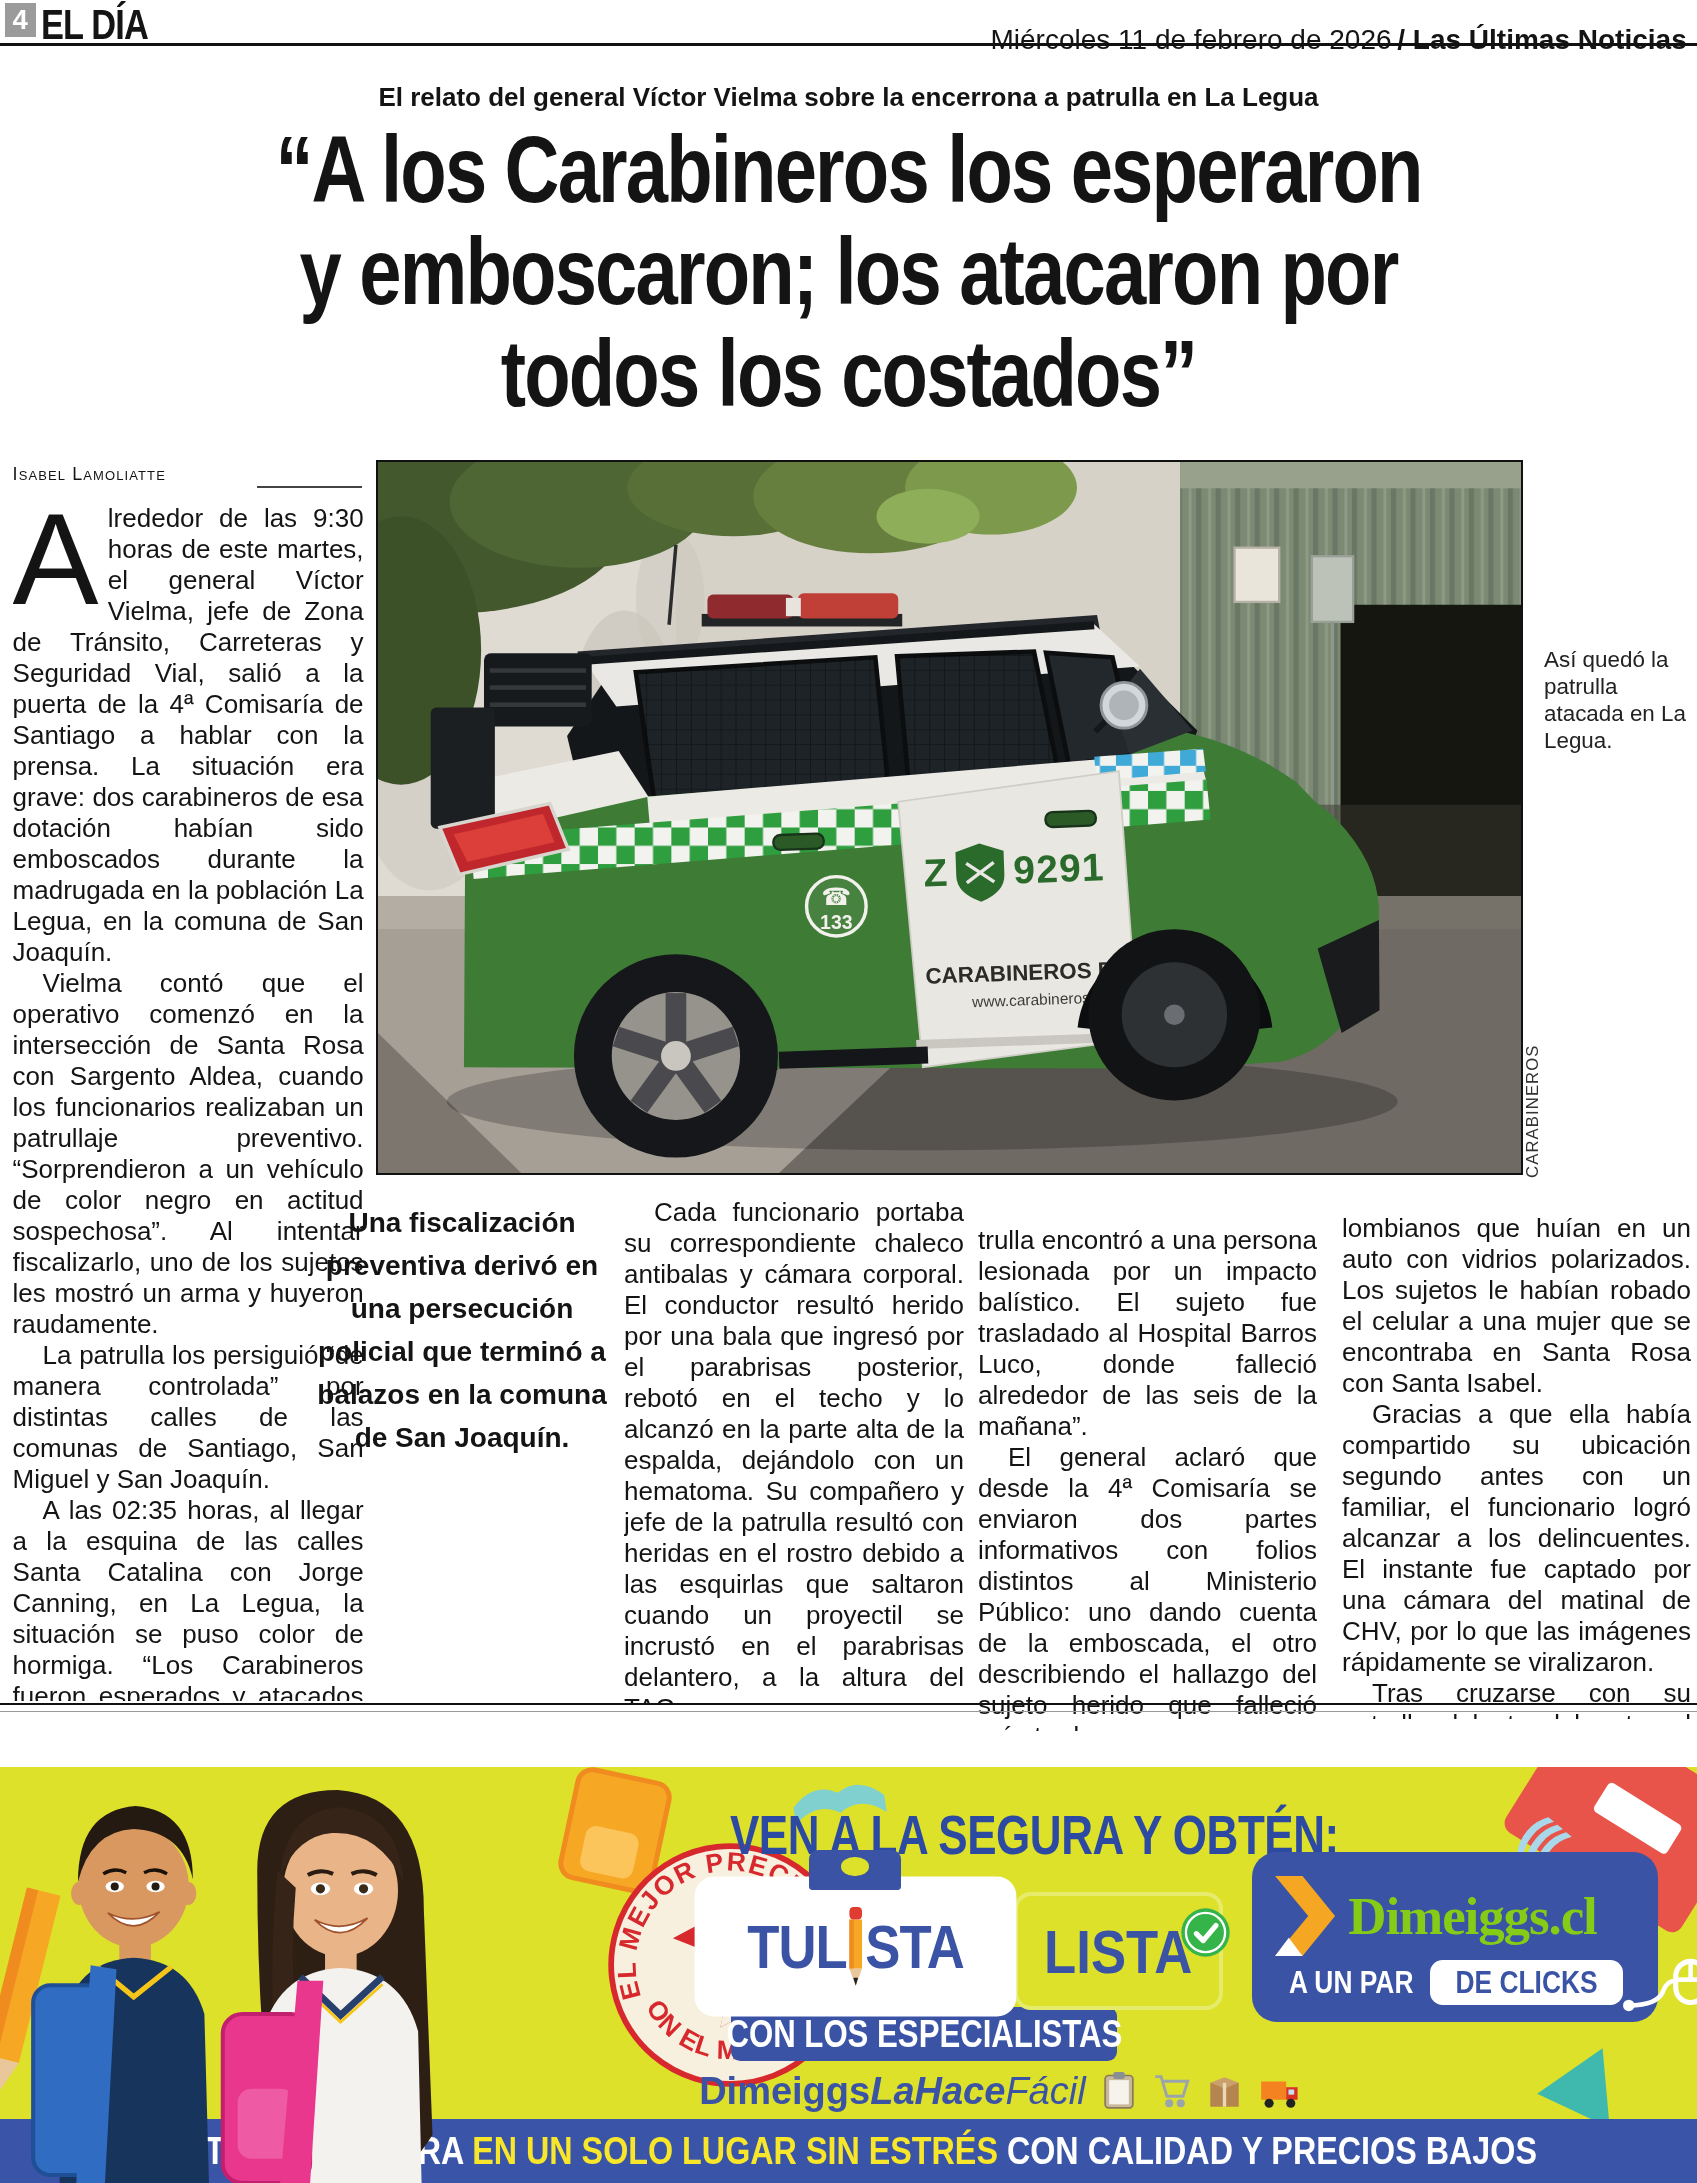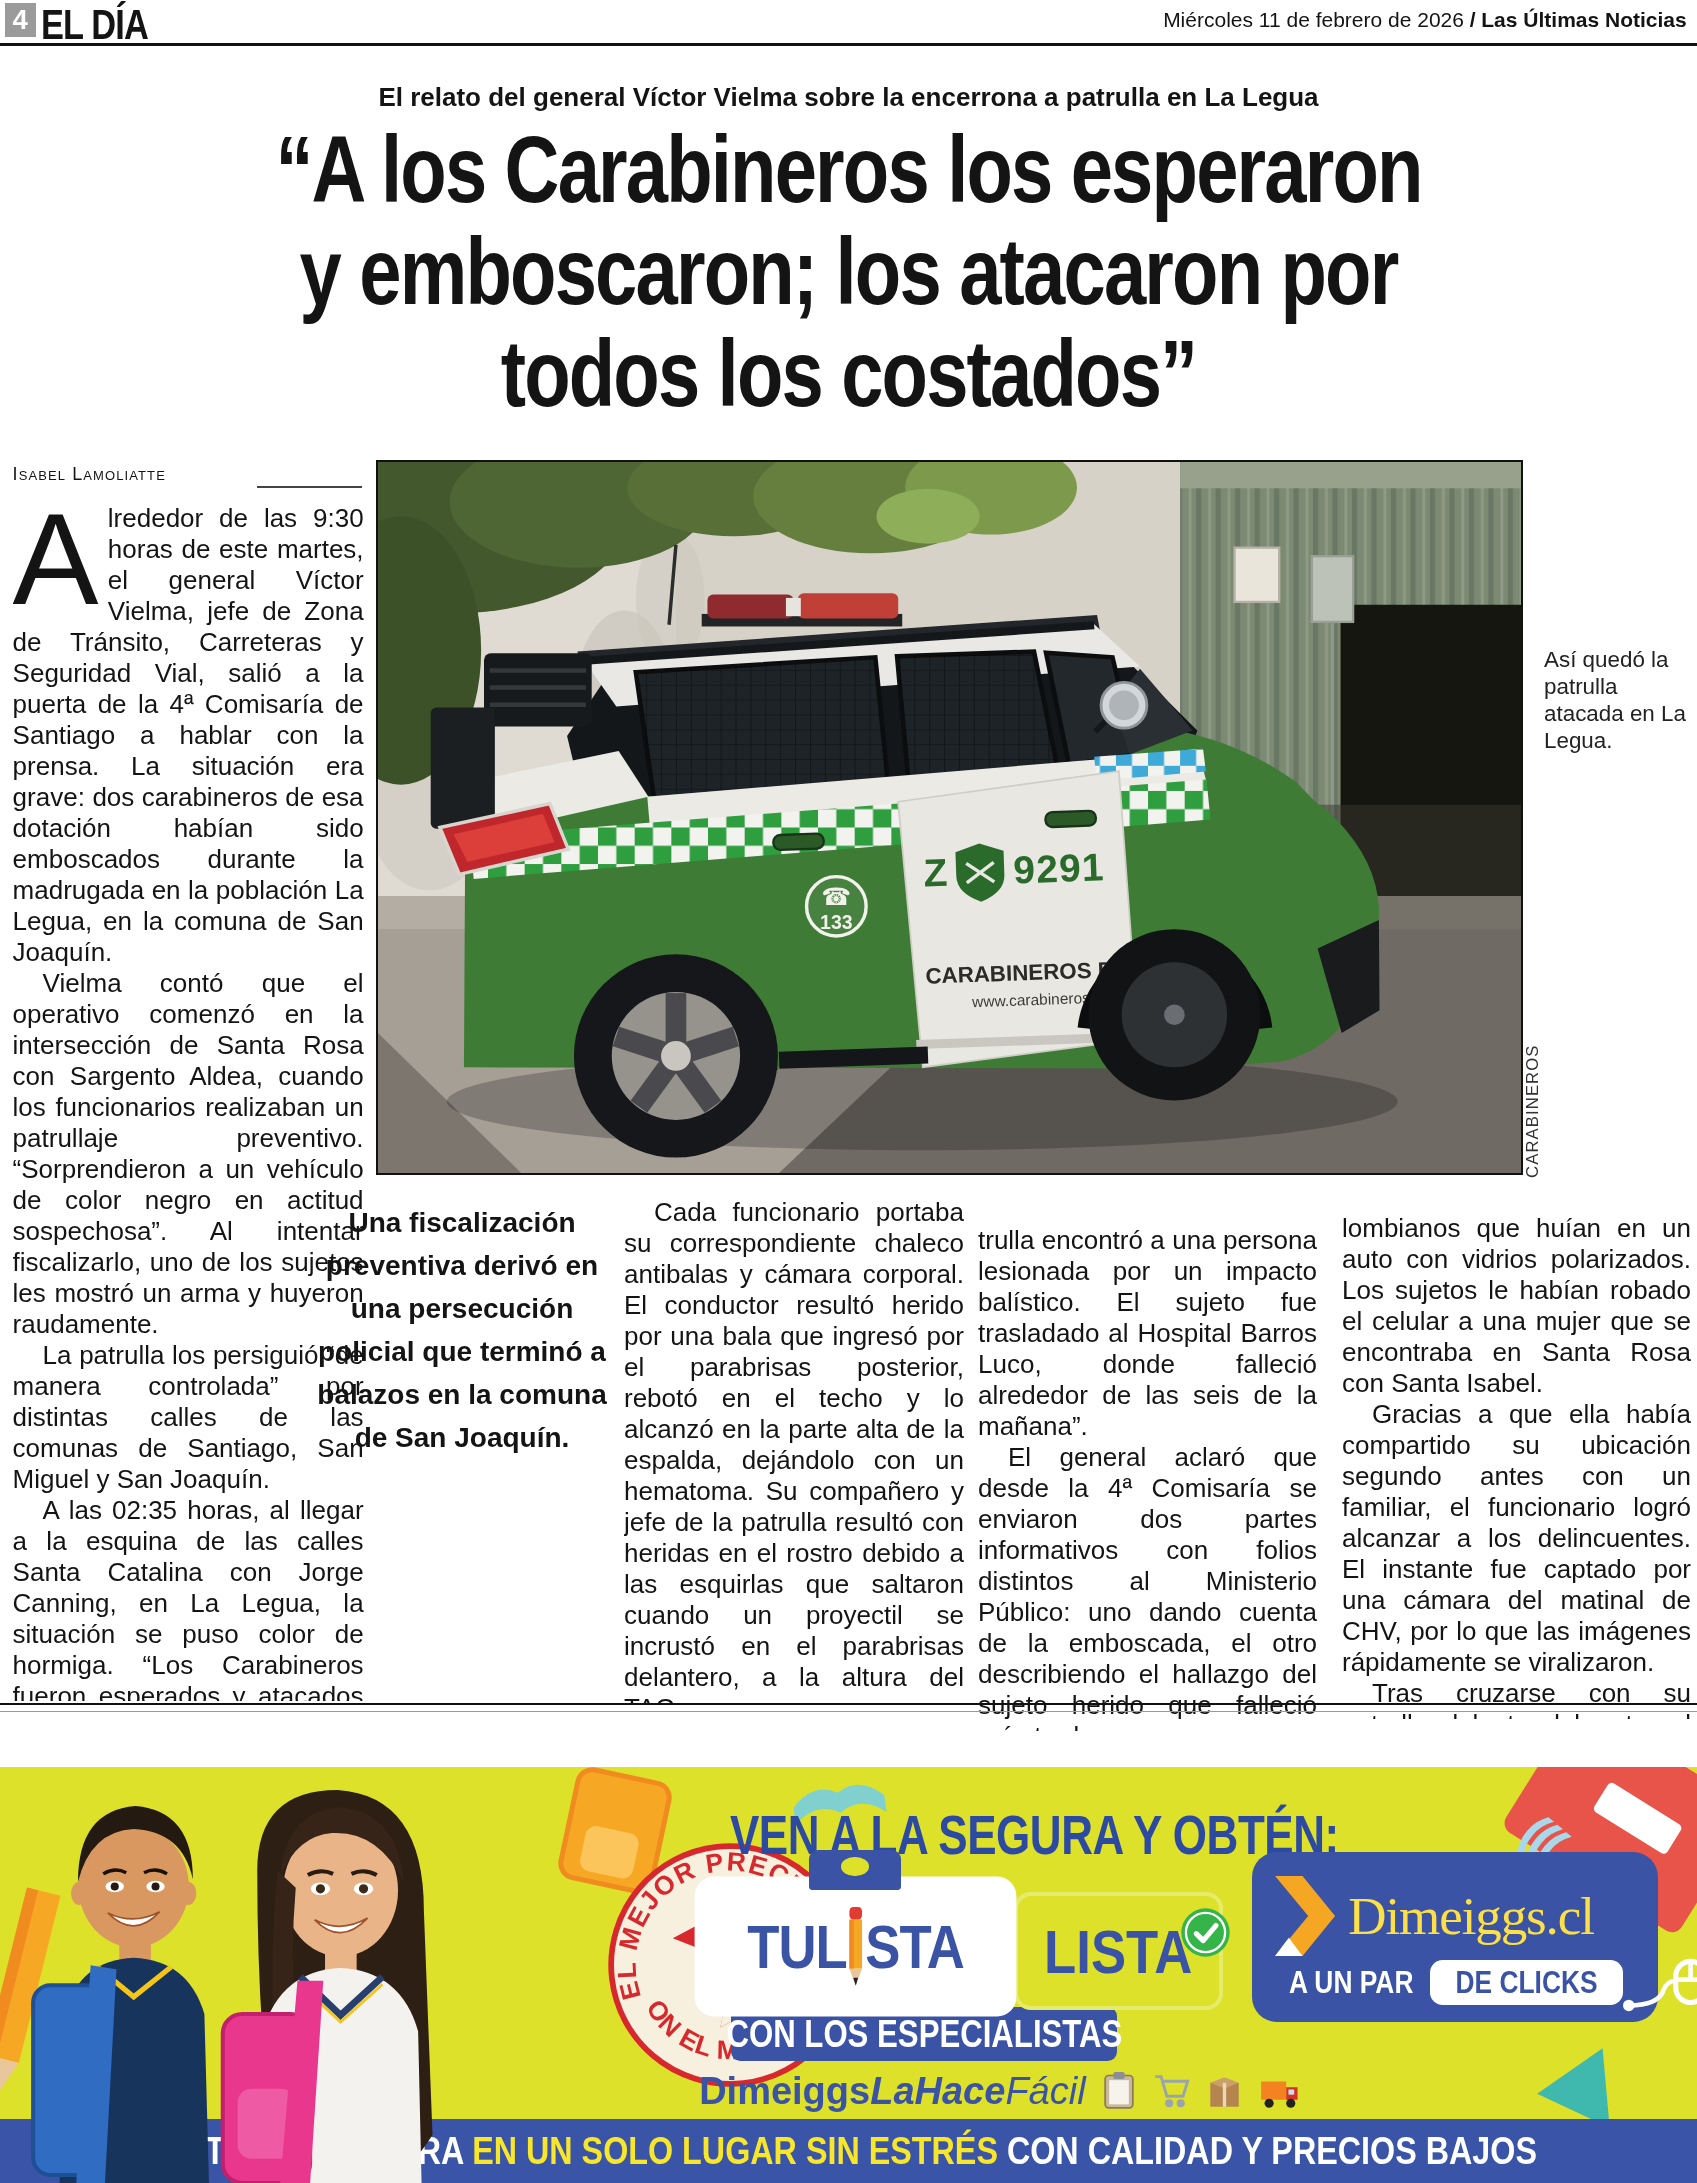"Miércoles 11 de febrero de" .dateline { font-size: 21px -> 28px; top: 8px -> 24px }
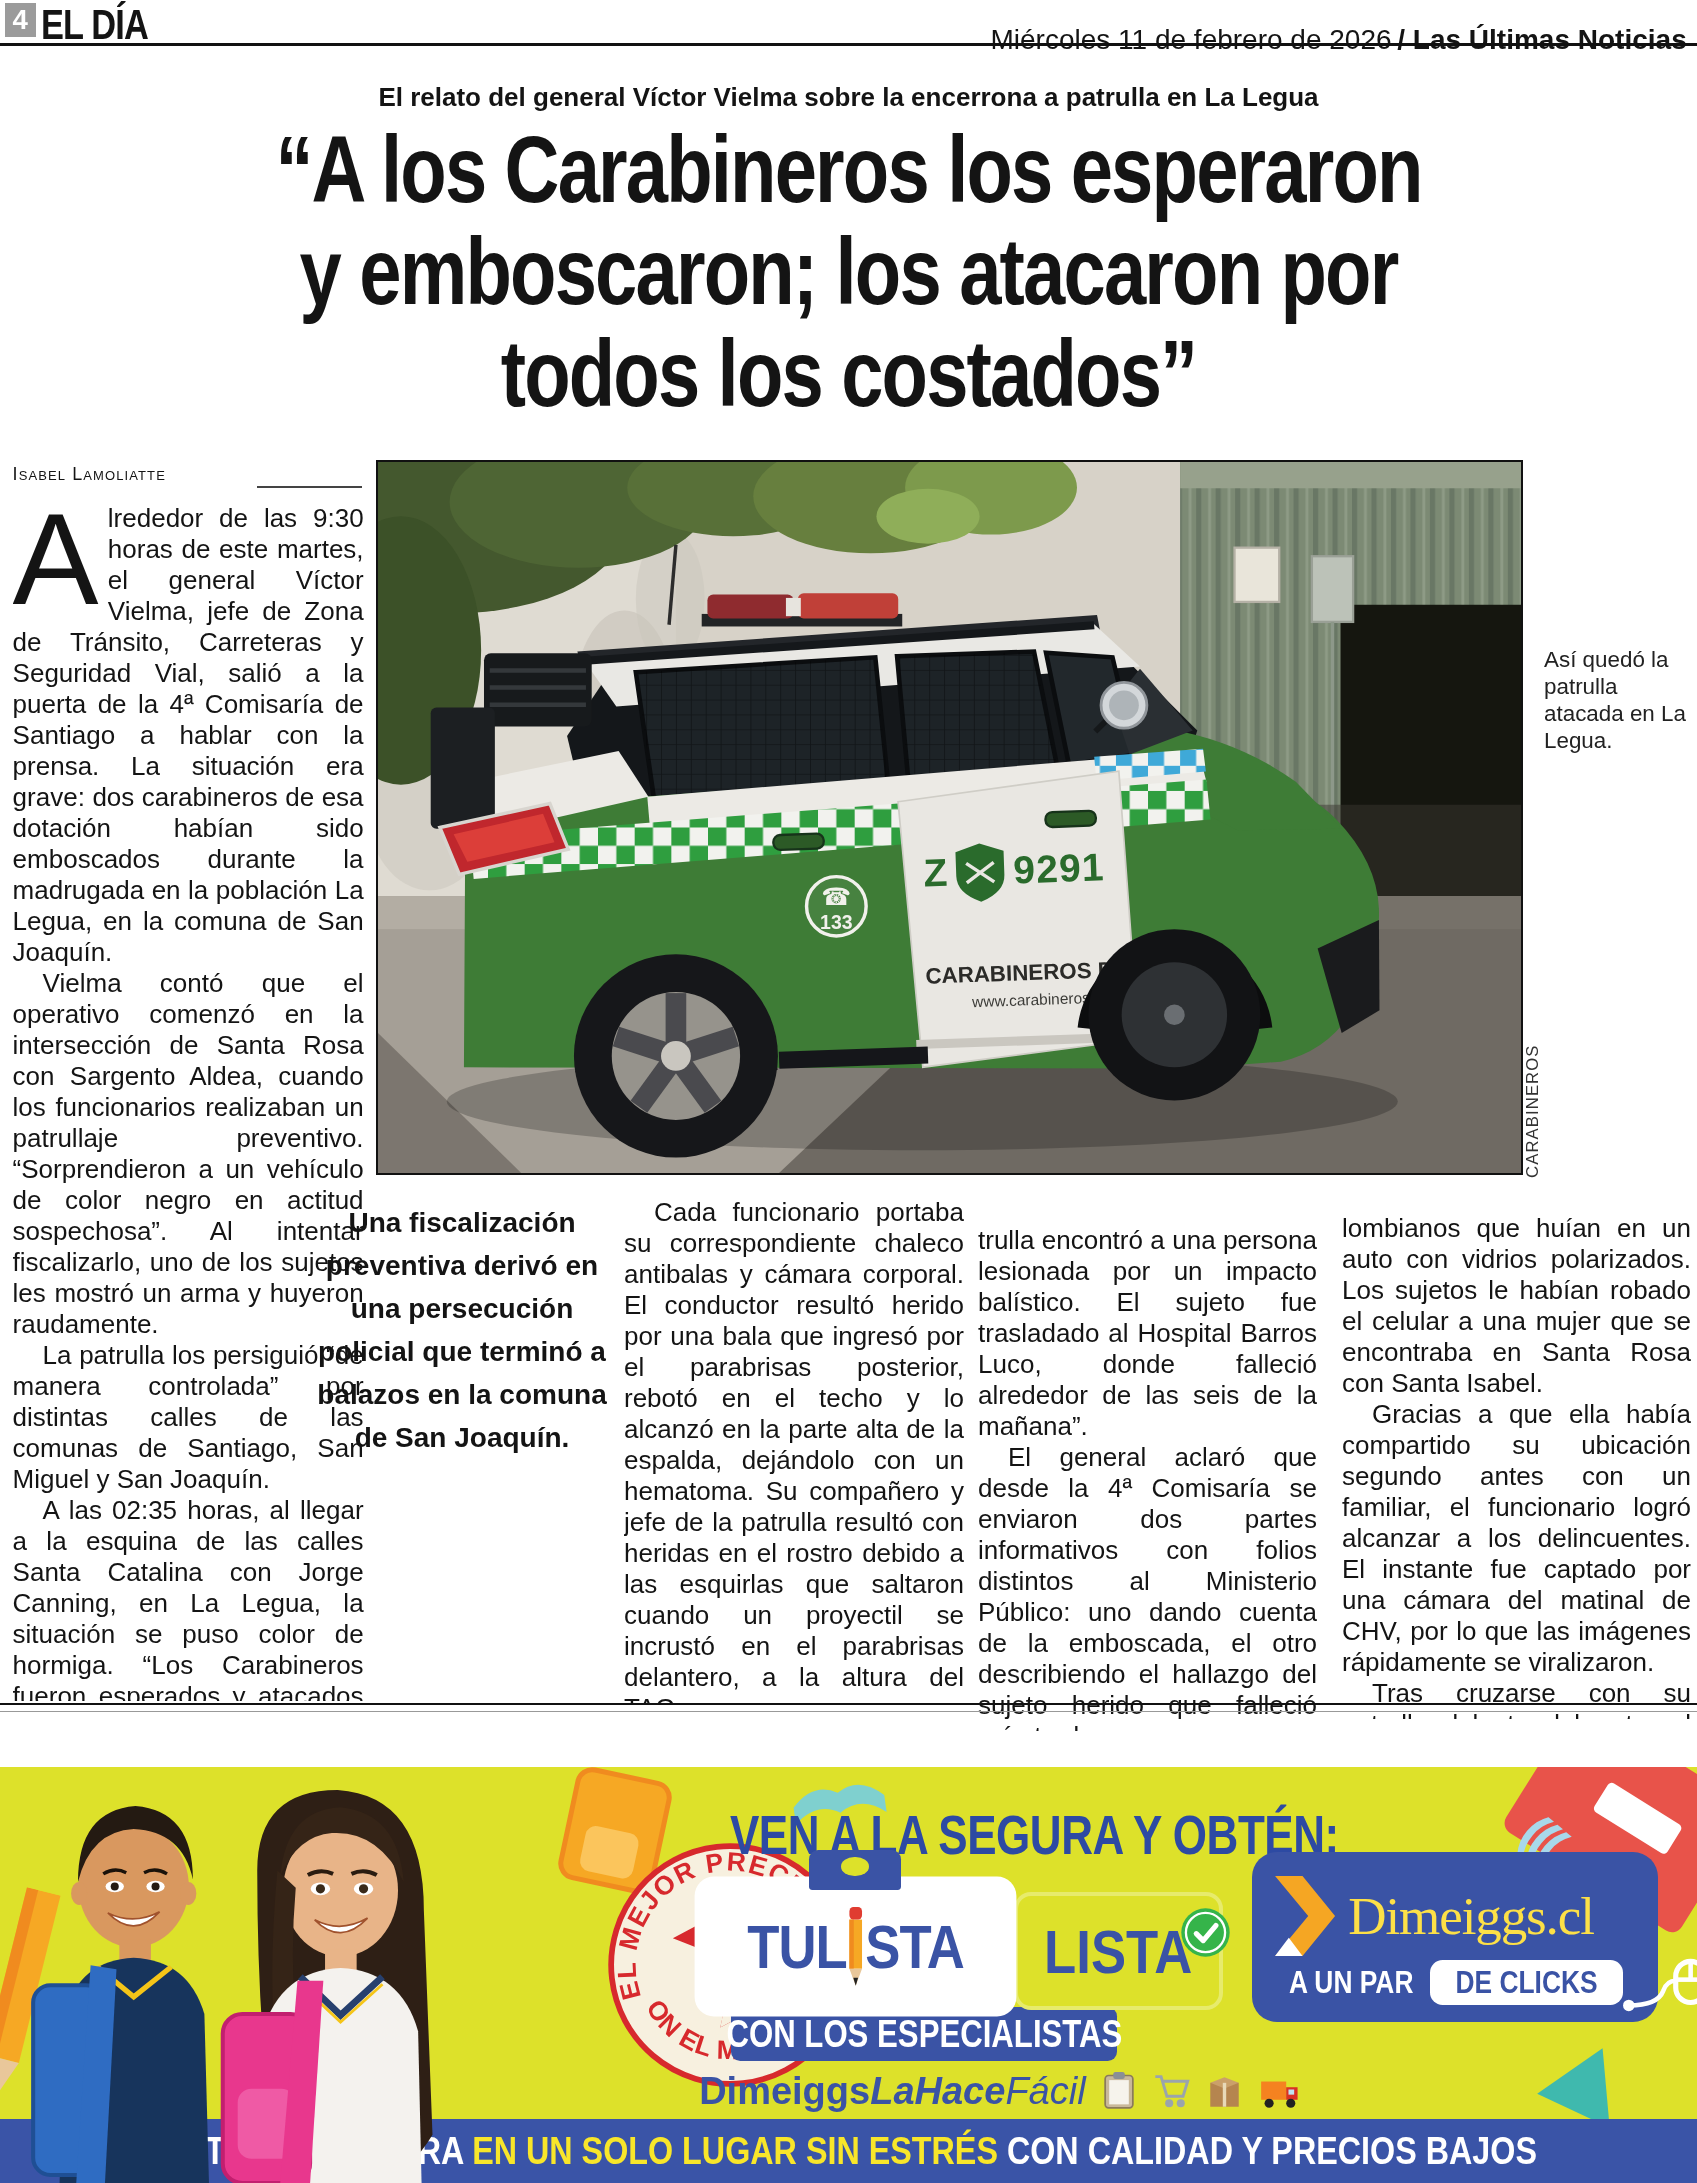"Dimeiggs.cl" .dimelogo .brand { color: #fde047 -> #84cc16; font-weight: normal -> bold }
